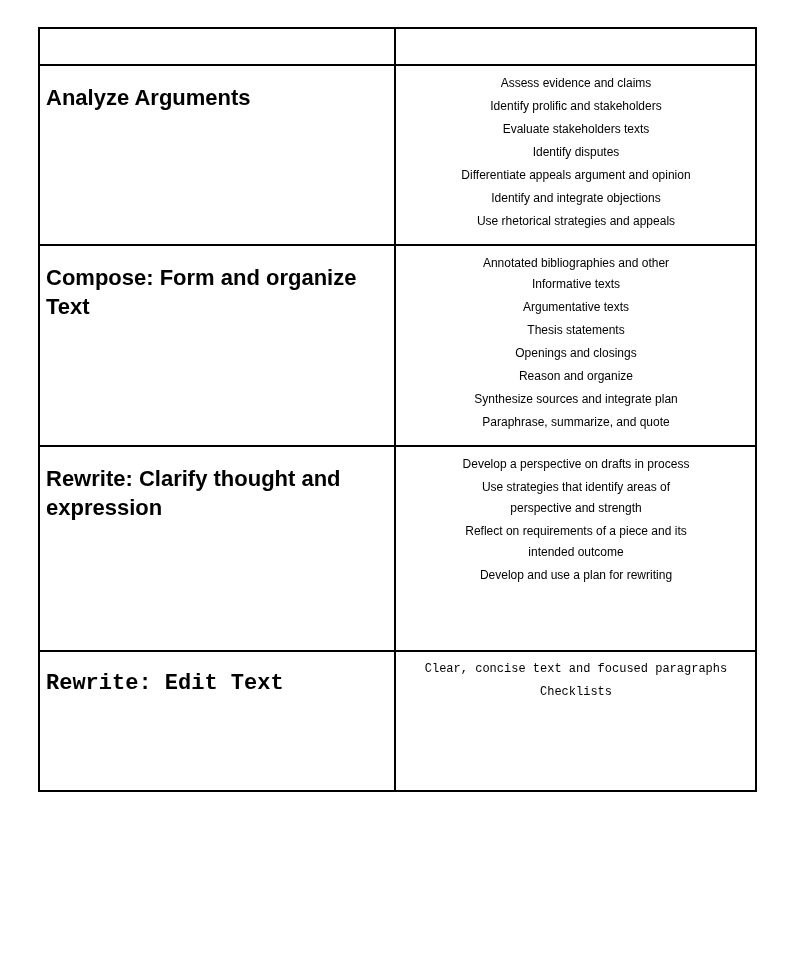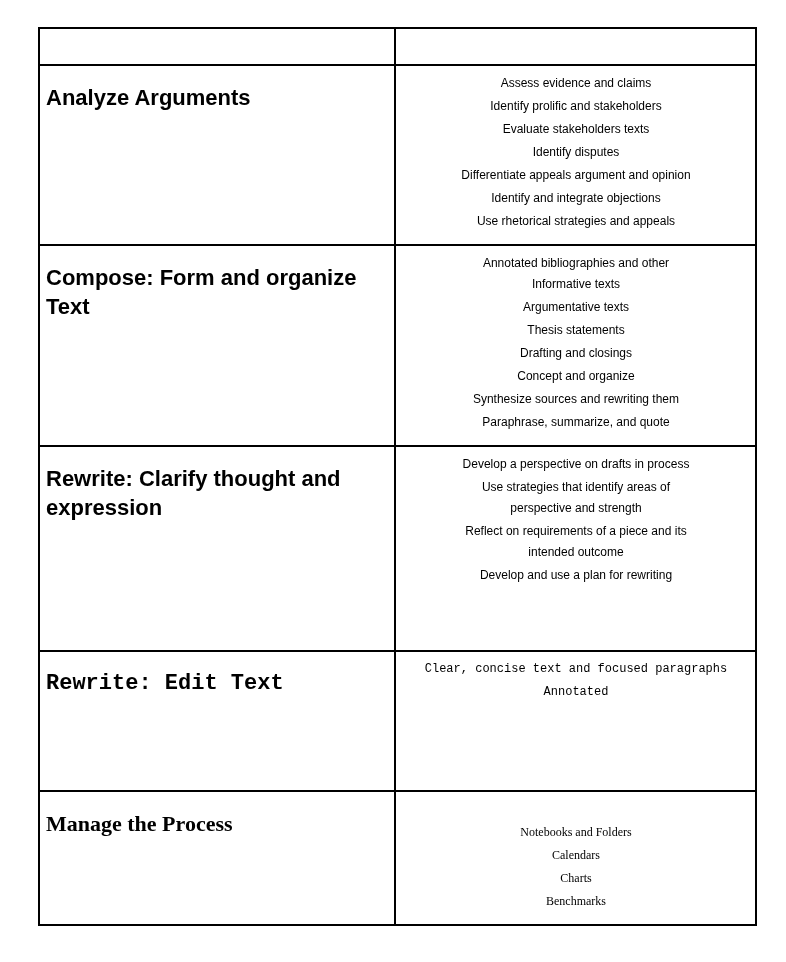"Drafting and closings" div.item-line { text: Drafting -> Openings }
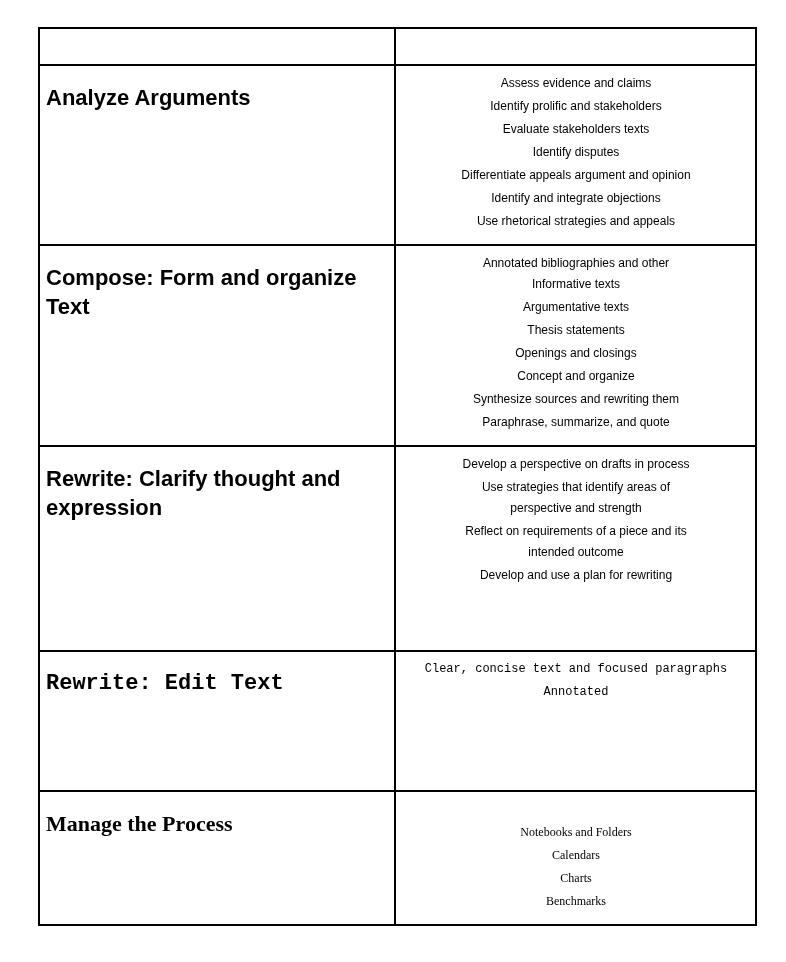"Concept and organize" div.item-line { text: Concept -> Reason }
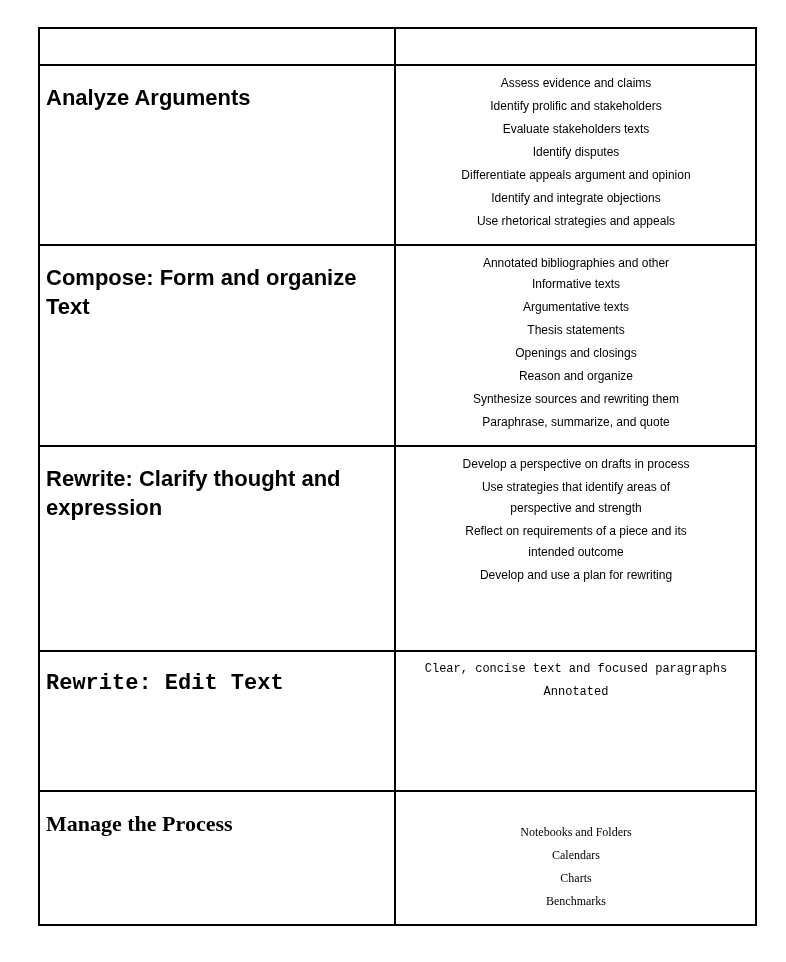"Synthesize sources and rewriting them" div.item-line { text: rewriting them -> integrate plan }
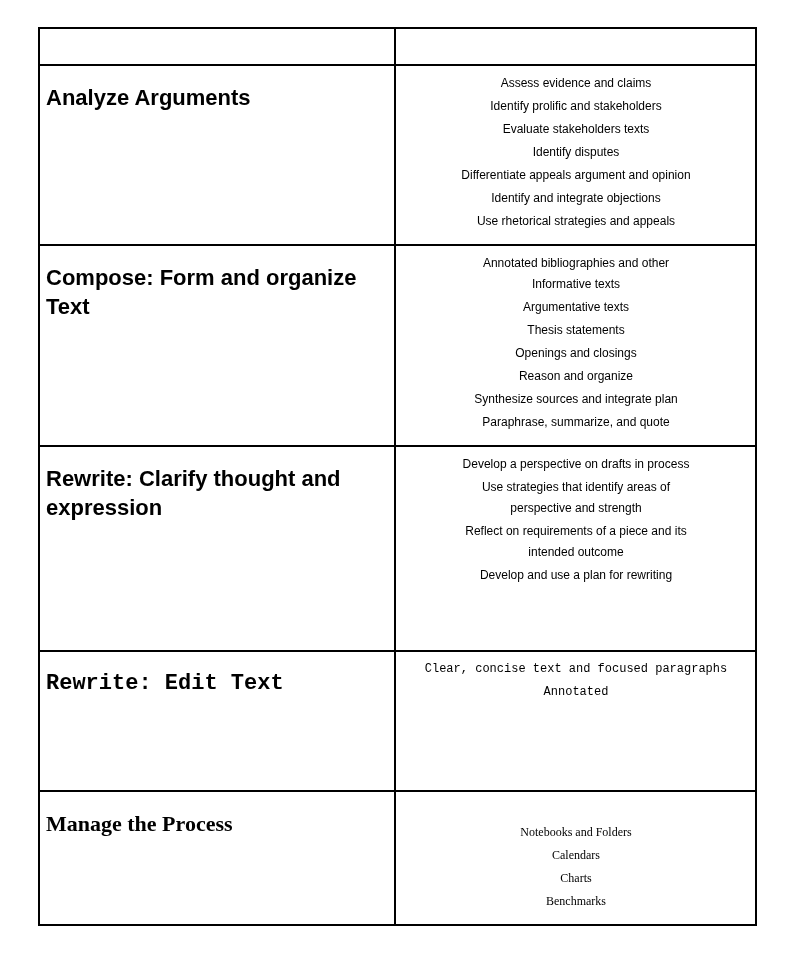"Annotated" div.item-line { text: Annotated -> Checklists }
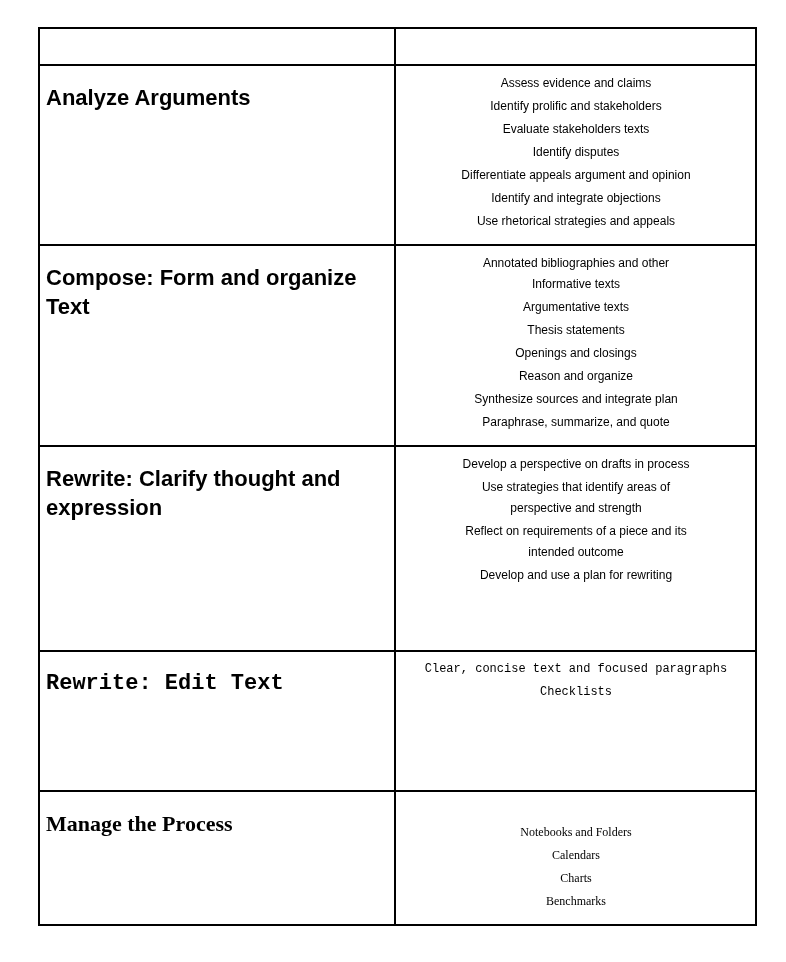"Manage the Process" tr { html: <tr> <td> <div>Manage the Process</div> </td> <td> <div>Notebooks and Folders</div> <div>Calendars</div> <div>Charts</div> <div>Benchmarks</div> </td> </tr> -> none }
